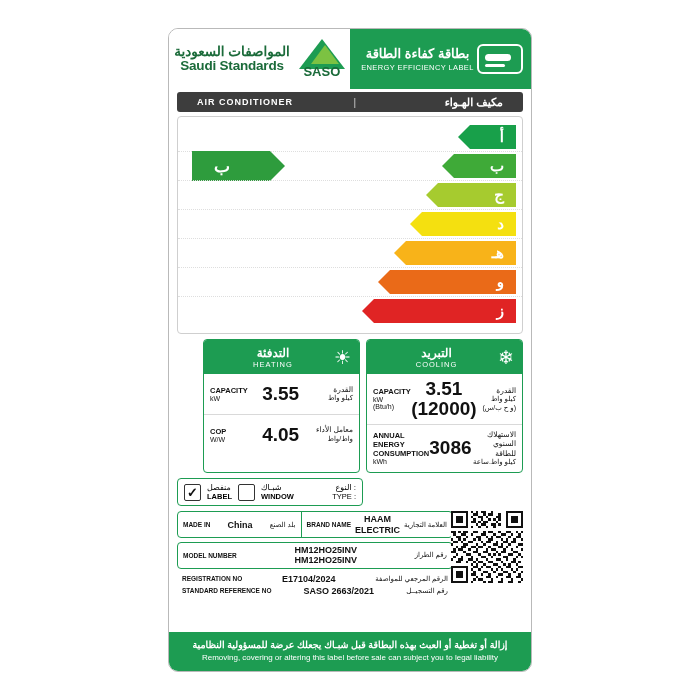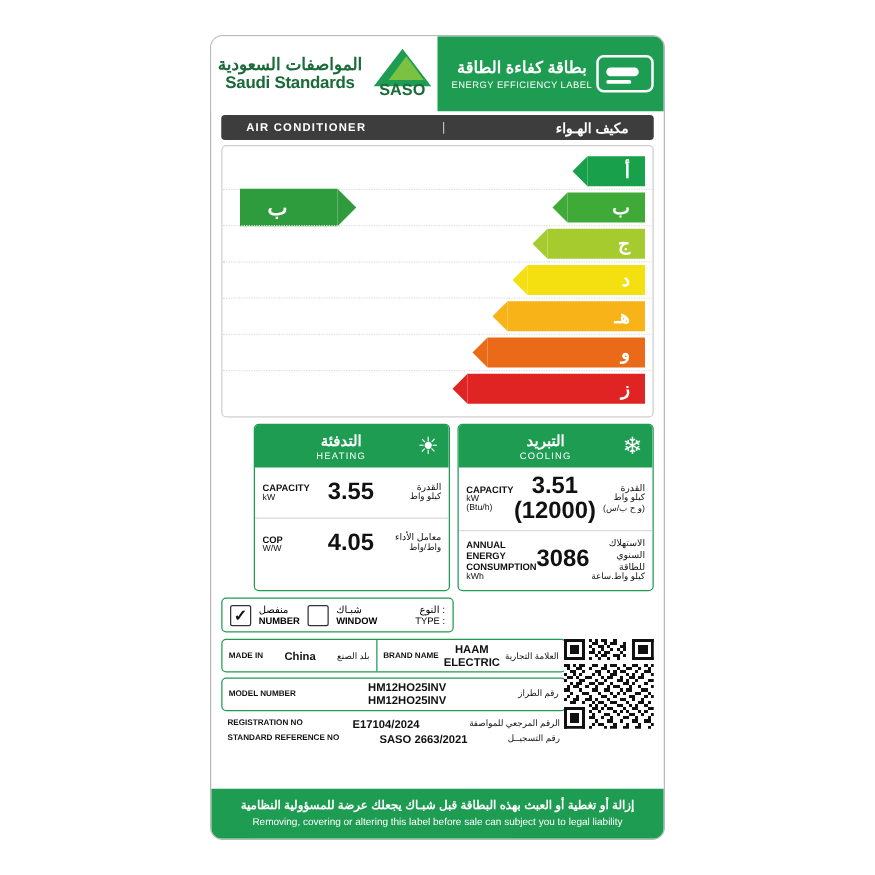"NUMBER" div.en { text: NUMBER -> LABEL }
